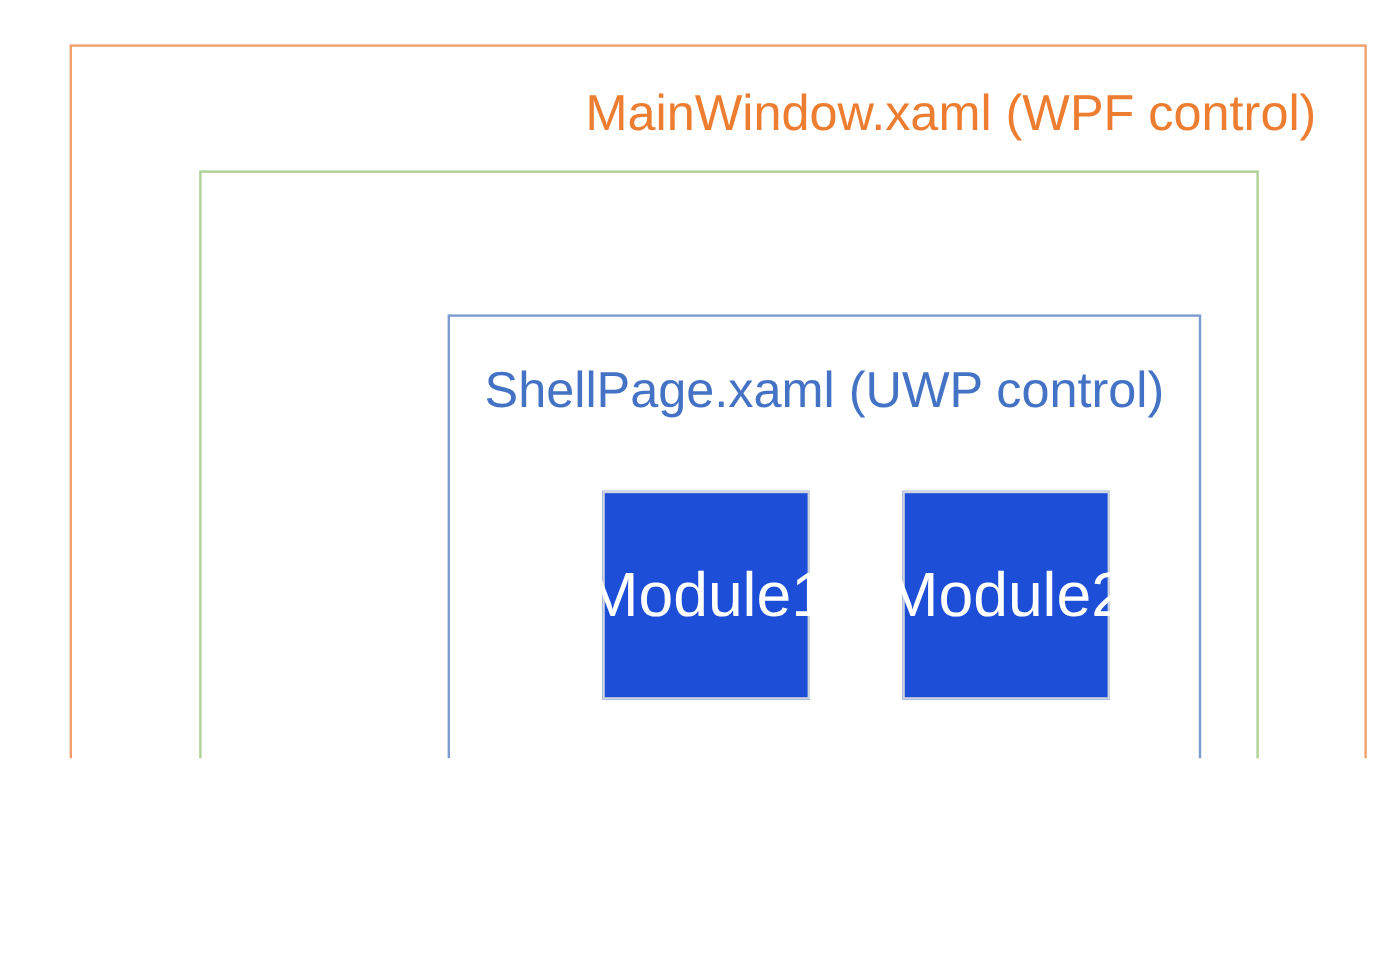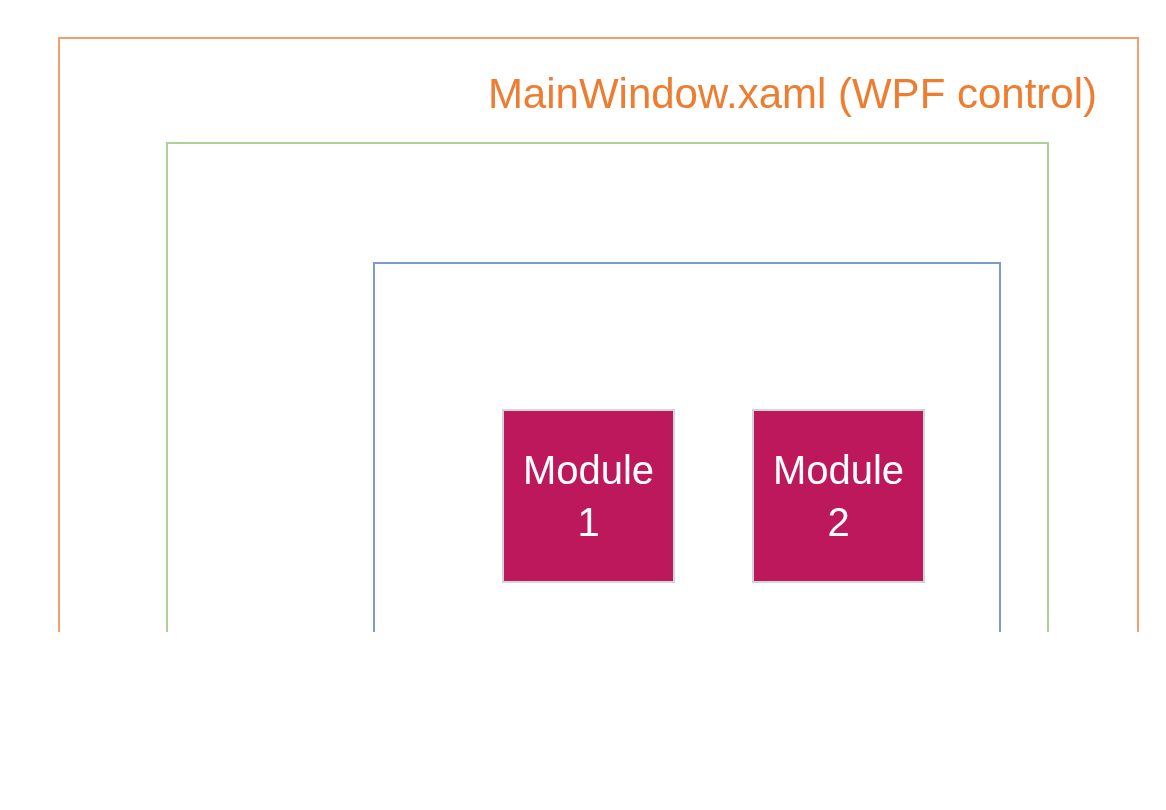"ShellPage.xaml (UWP control)" div.label { html: none -> <div>ShellPage.xaml (UWP control)</div> }
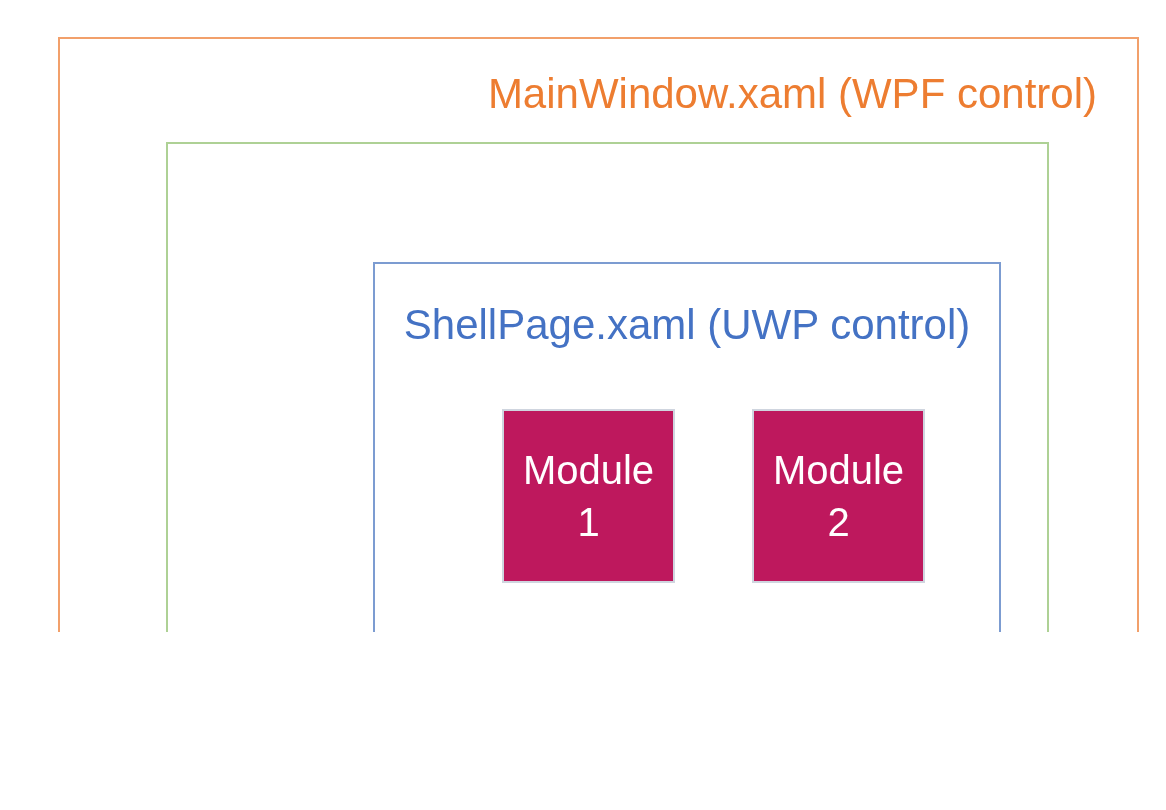"Module" .module { background: #be185d -> #1d4ed8; flex-direction: column -> row; font-size: 40px -> 52px }
